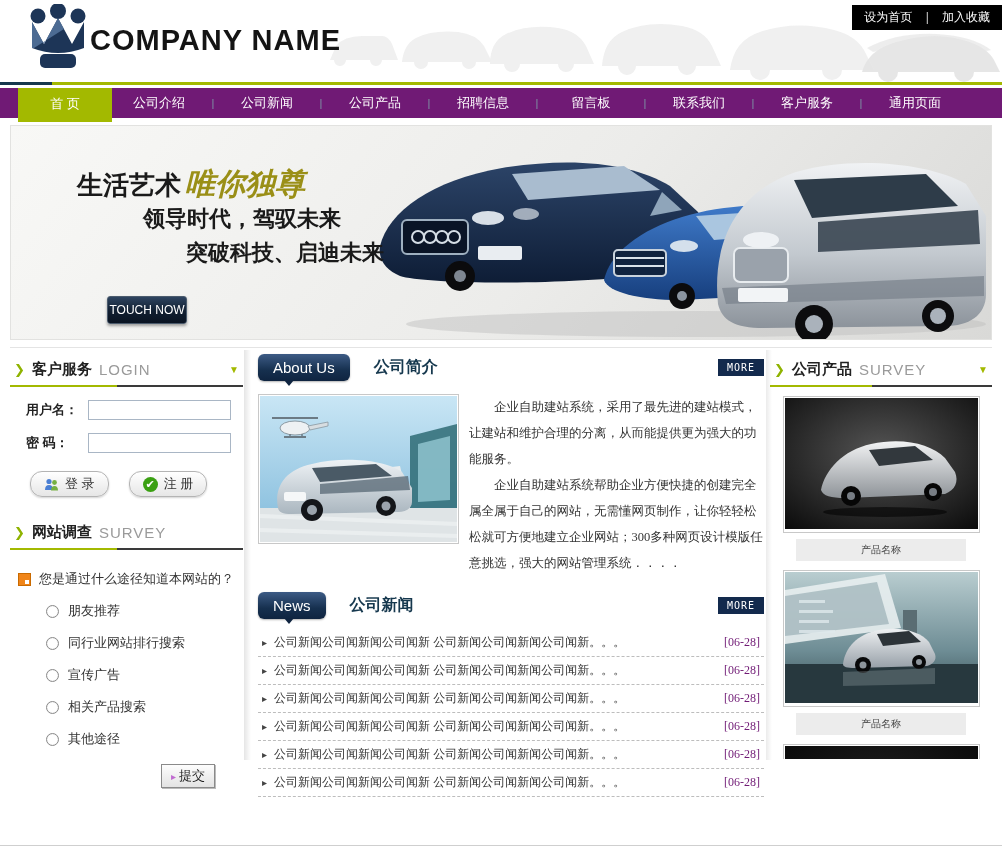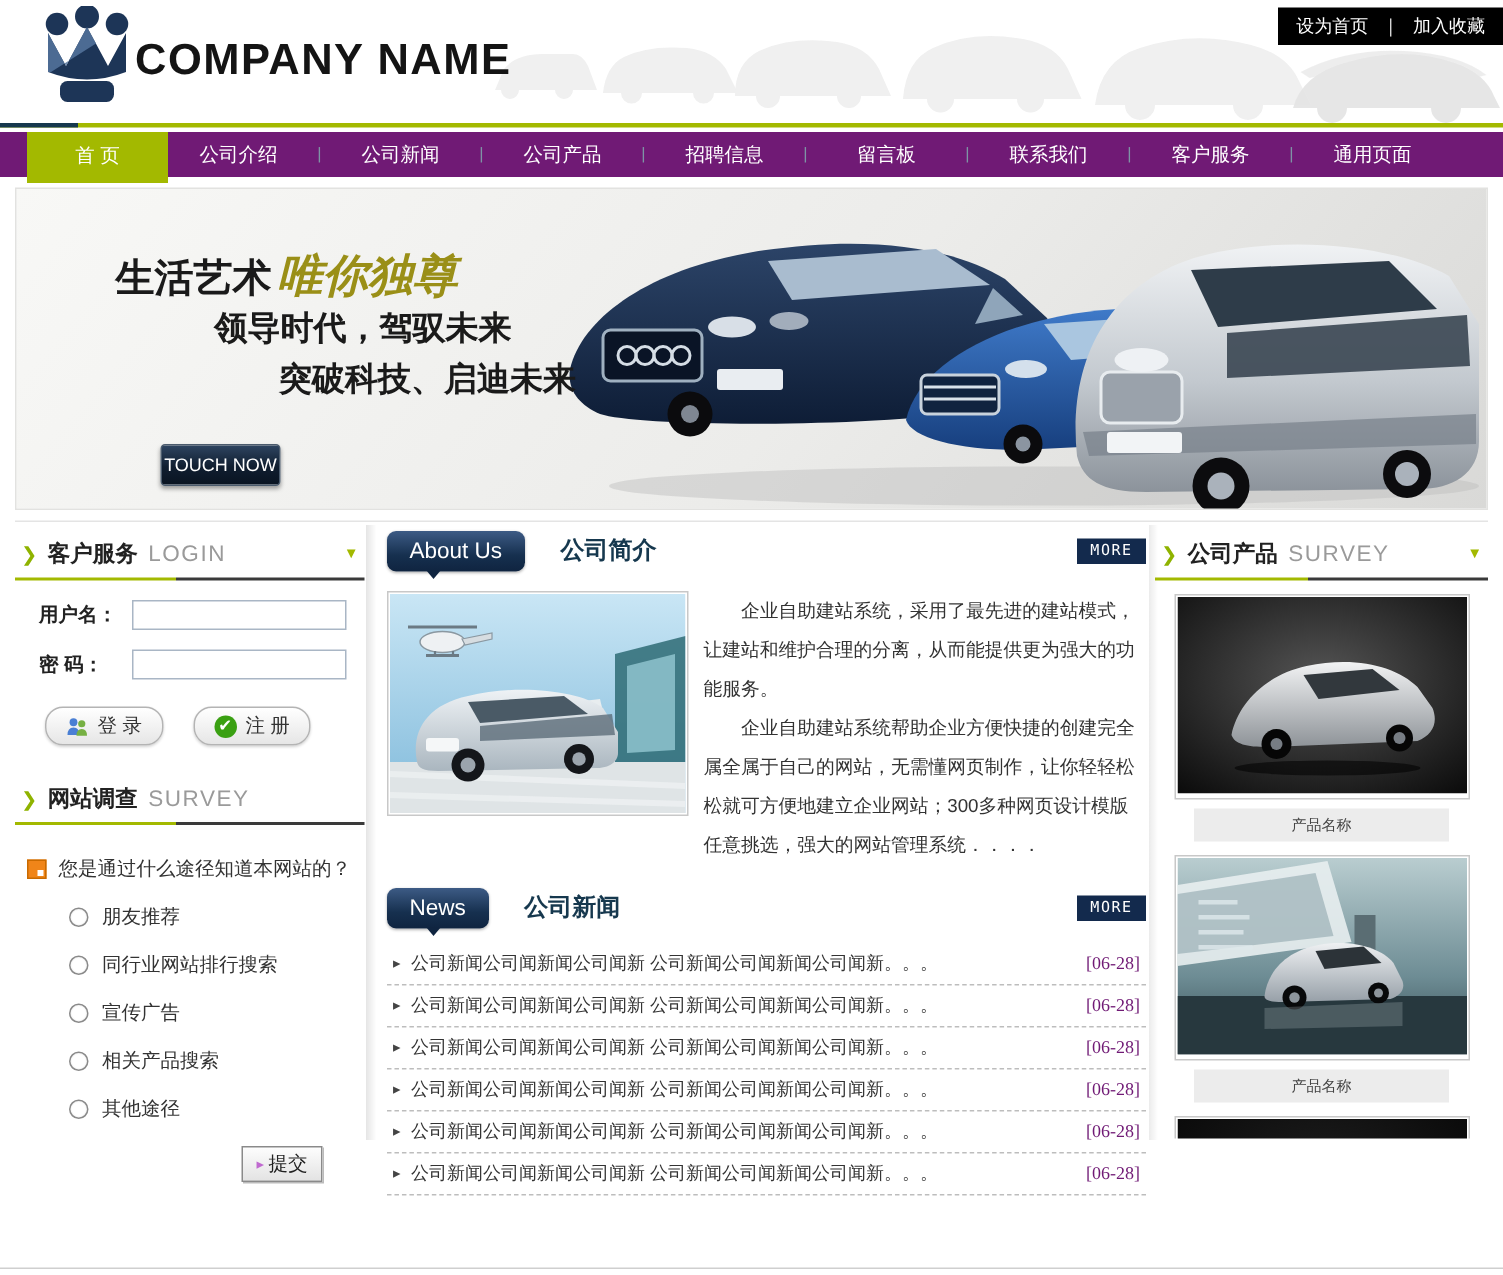"企业自助建站系统，采用了最先进的建站模式，让建站和维护合理的分离，从而能提供更为" .about-body { font-family: none -> Liberation Serif, serif }
